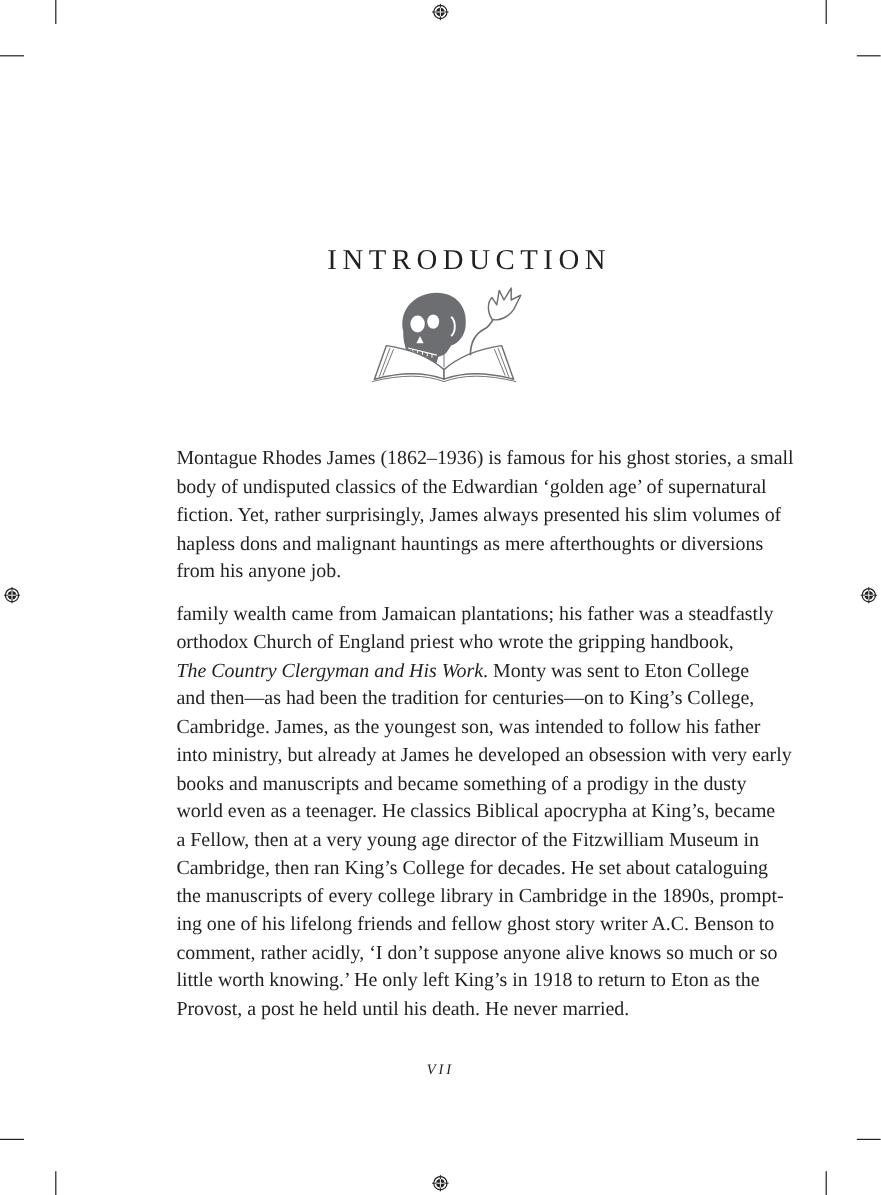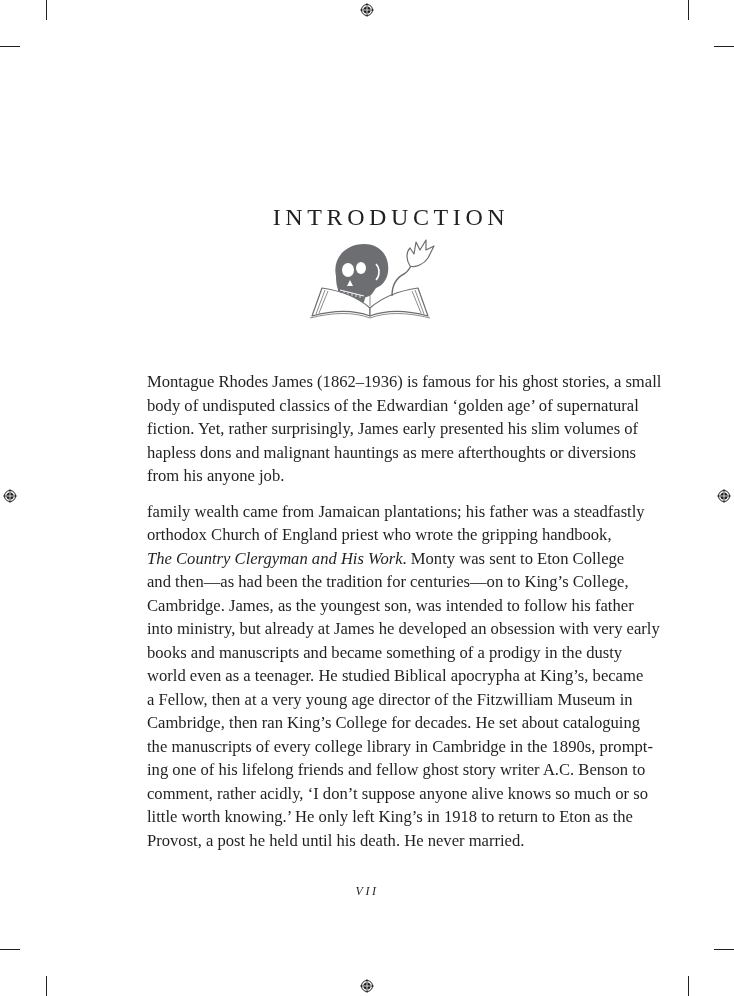"fiction. Yet, rather surprisingly, James" span.line { text: early -> always }
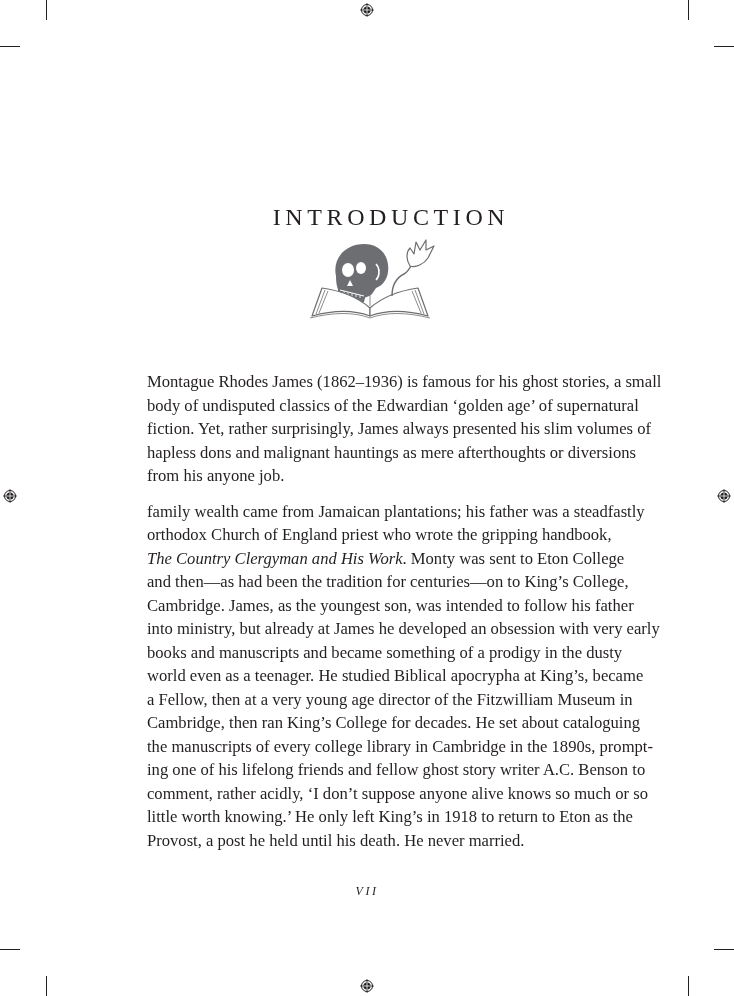"world even as a teenager." span.line { text: studied -> classics }
